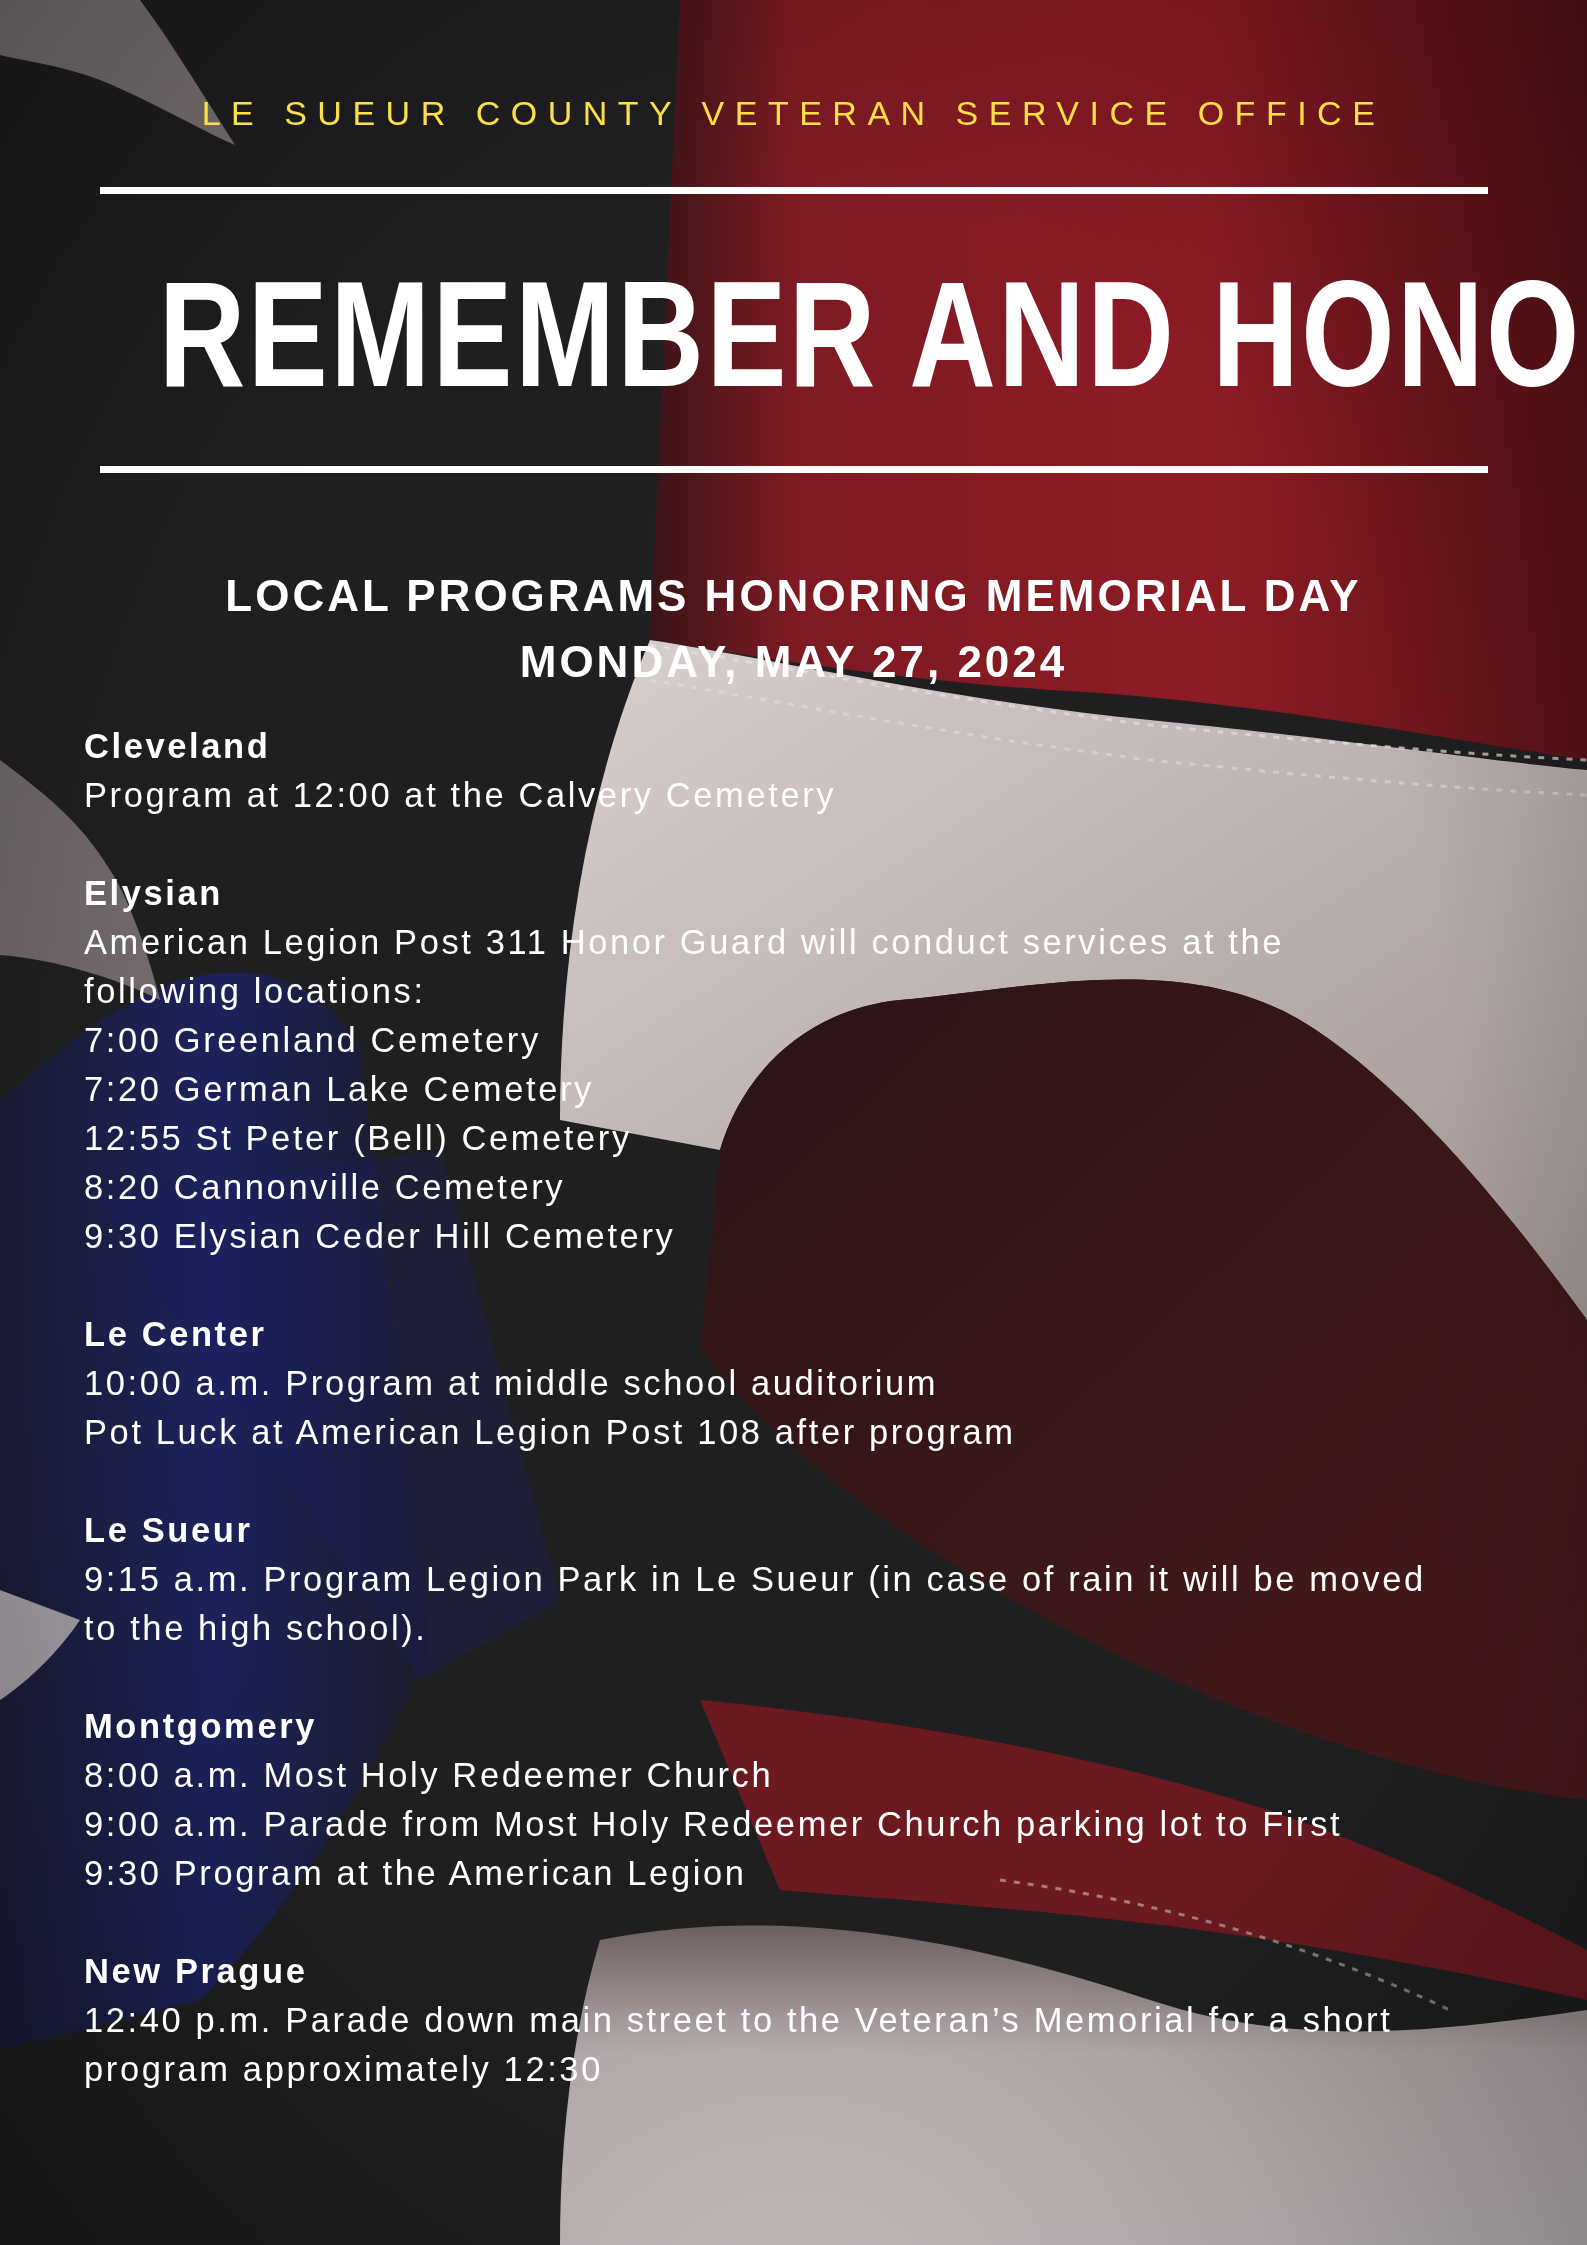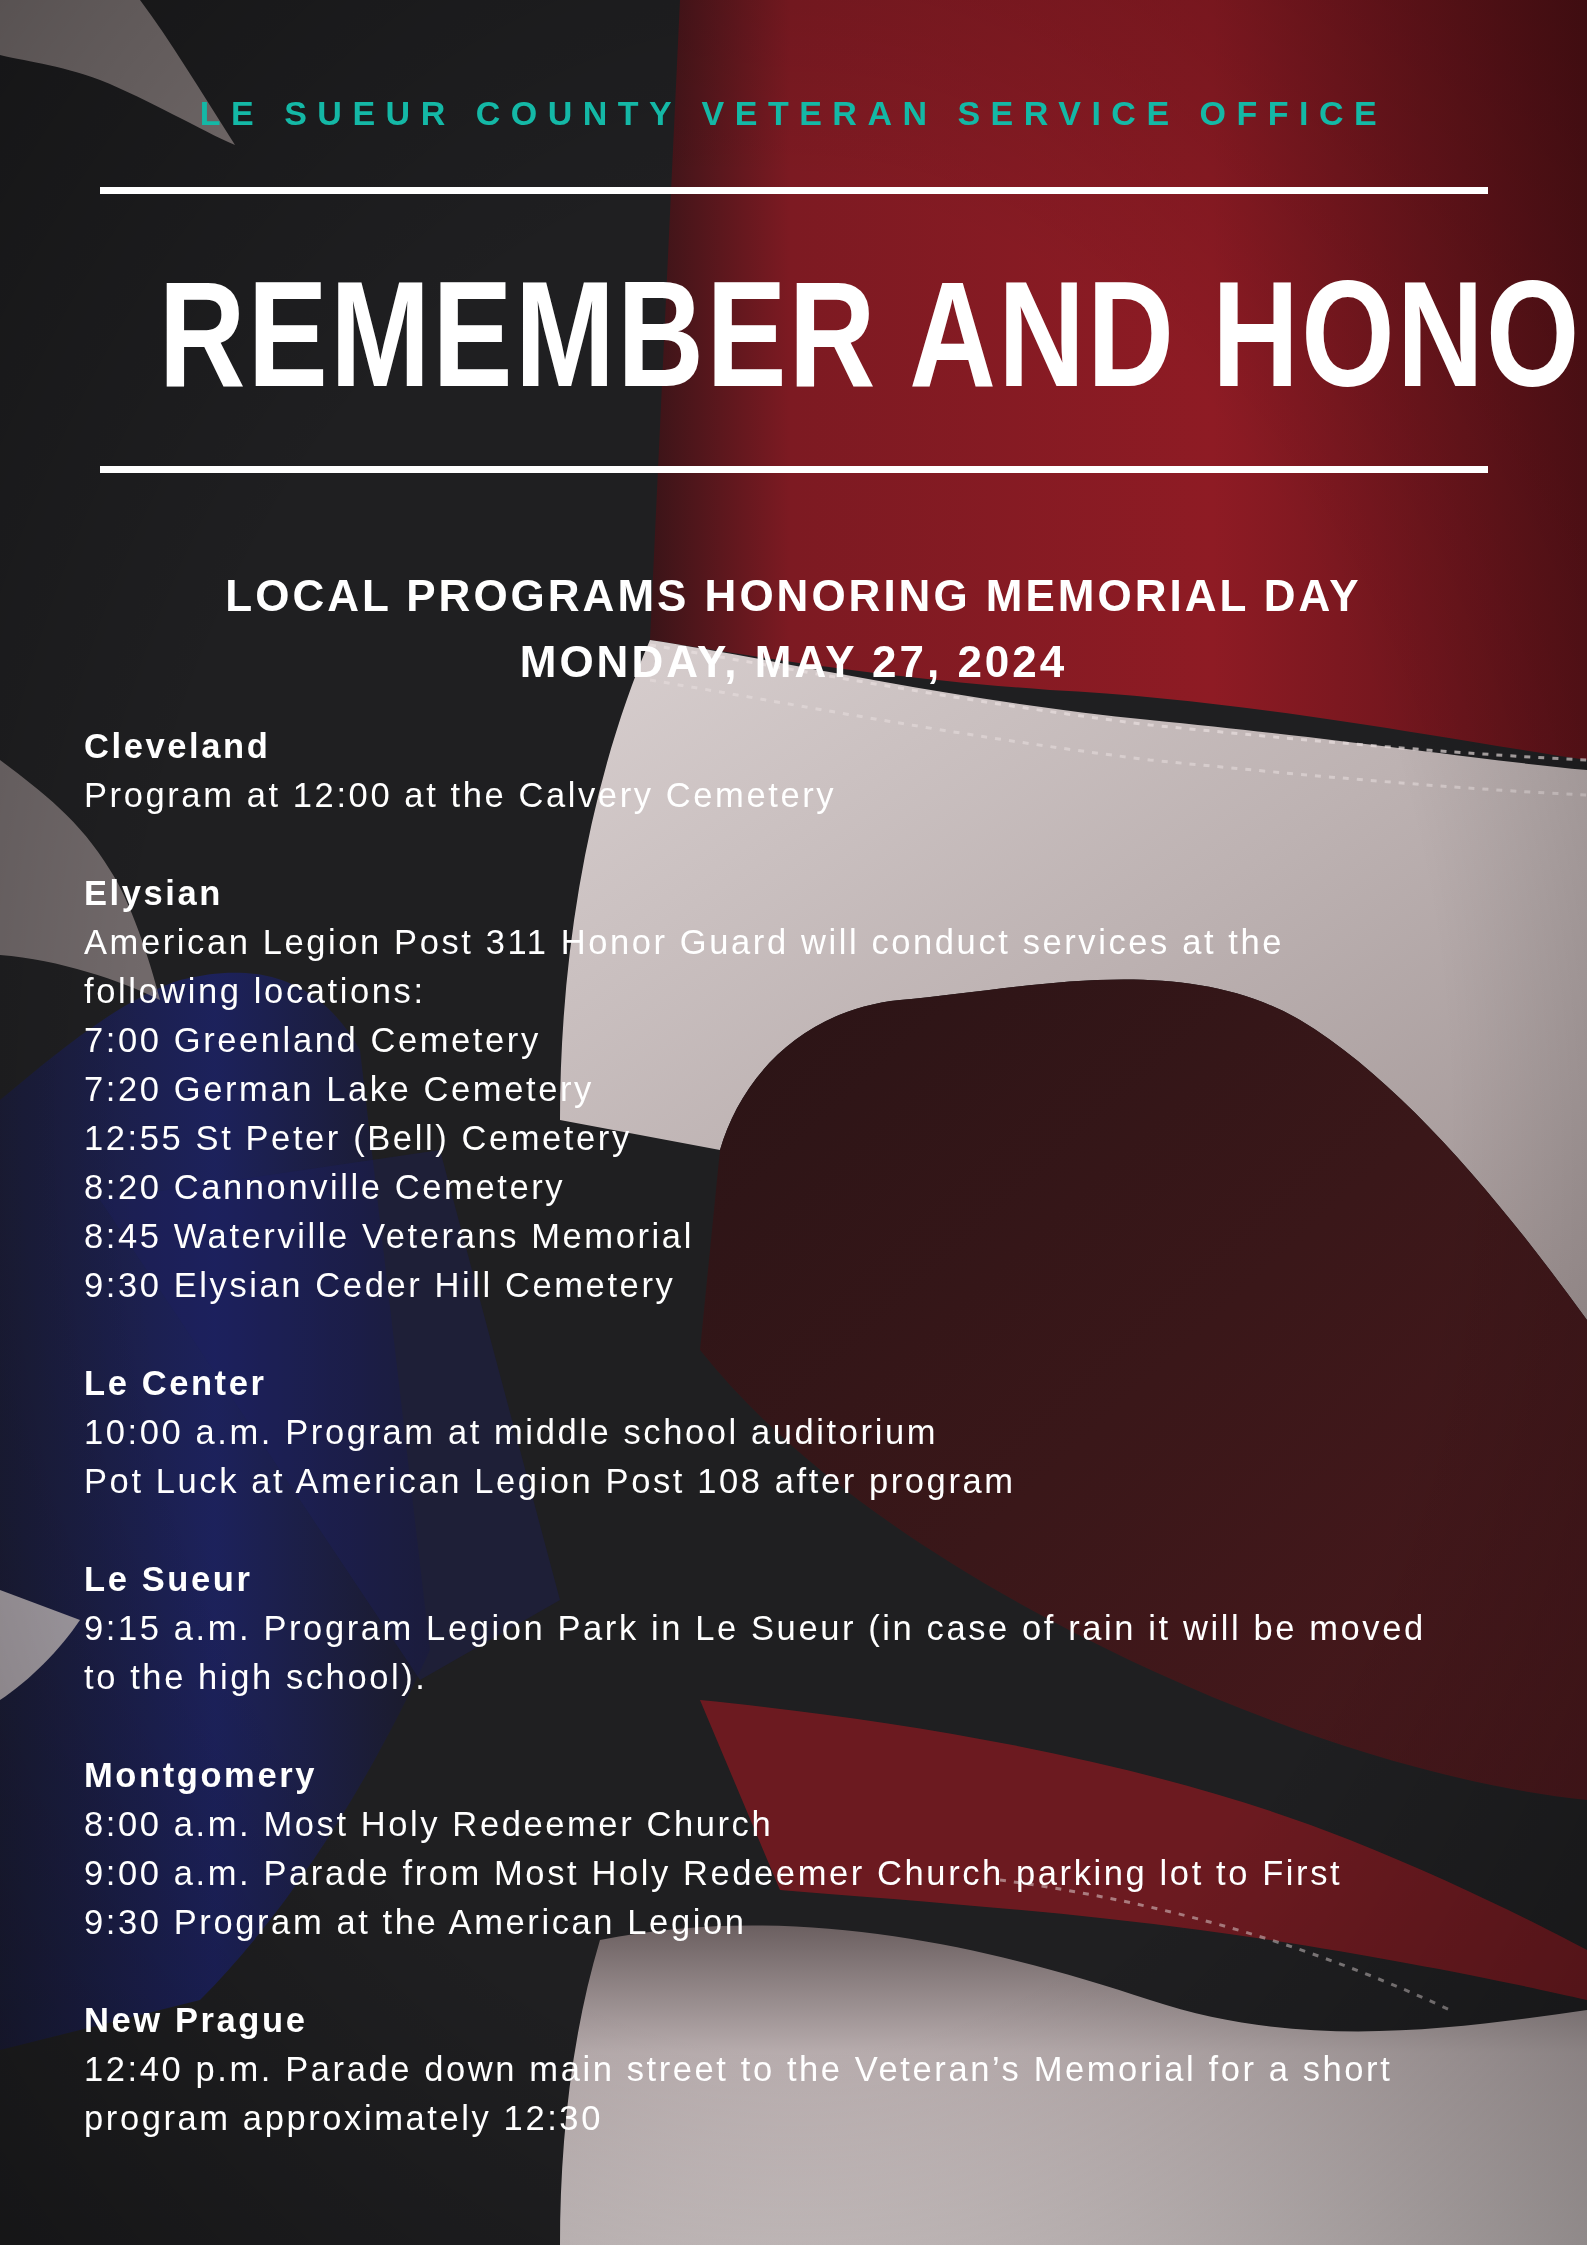"LE SUEUR COUNTY VETERAN SERVICE" .agency { color: #14b8a6 -> #fde047; font-weight: 700 -> 400 }
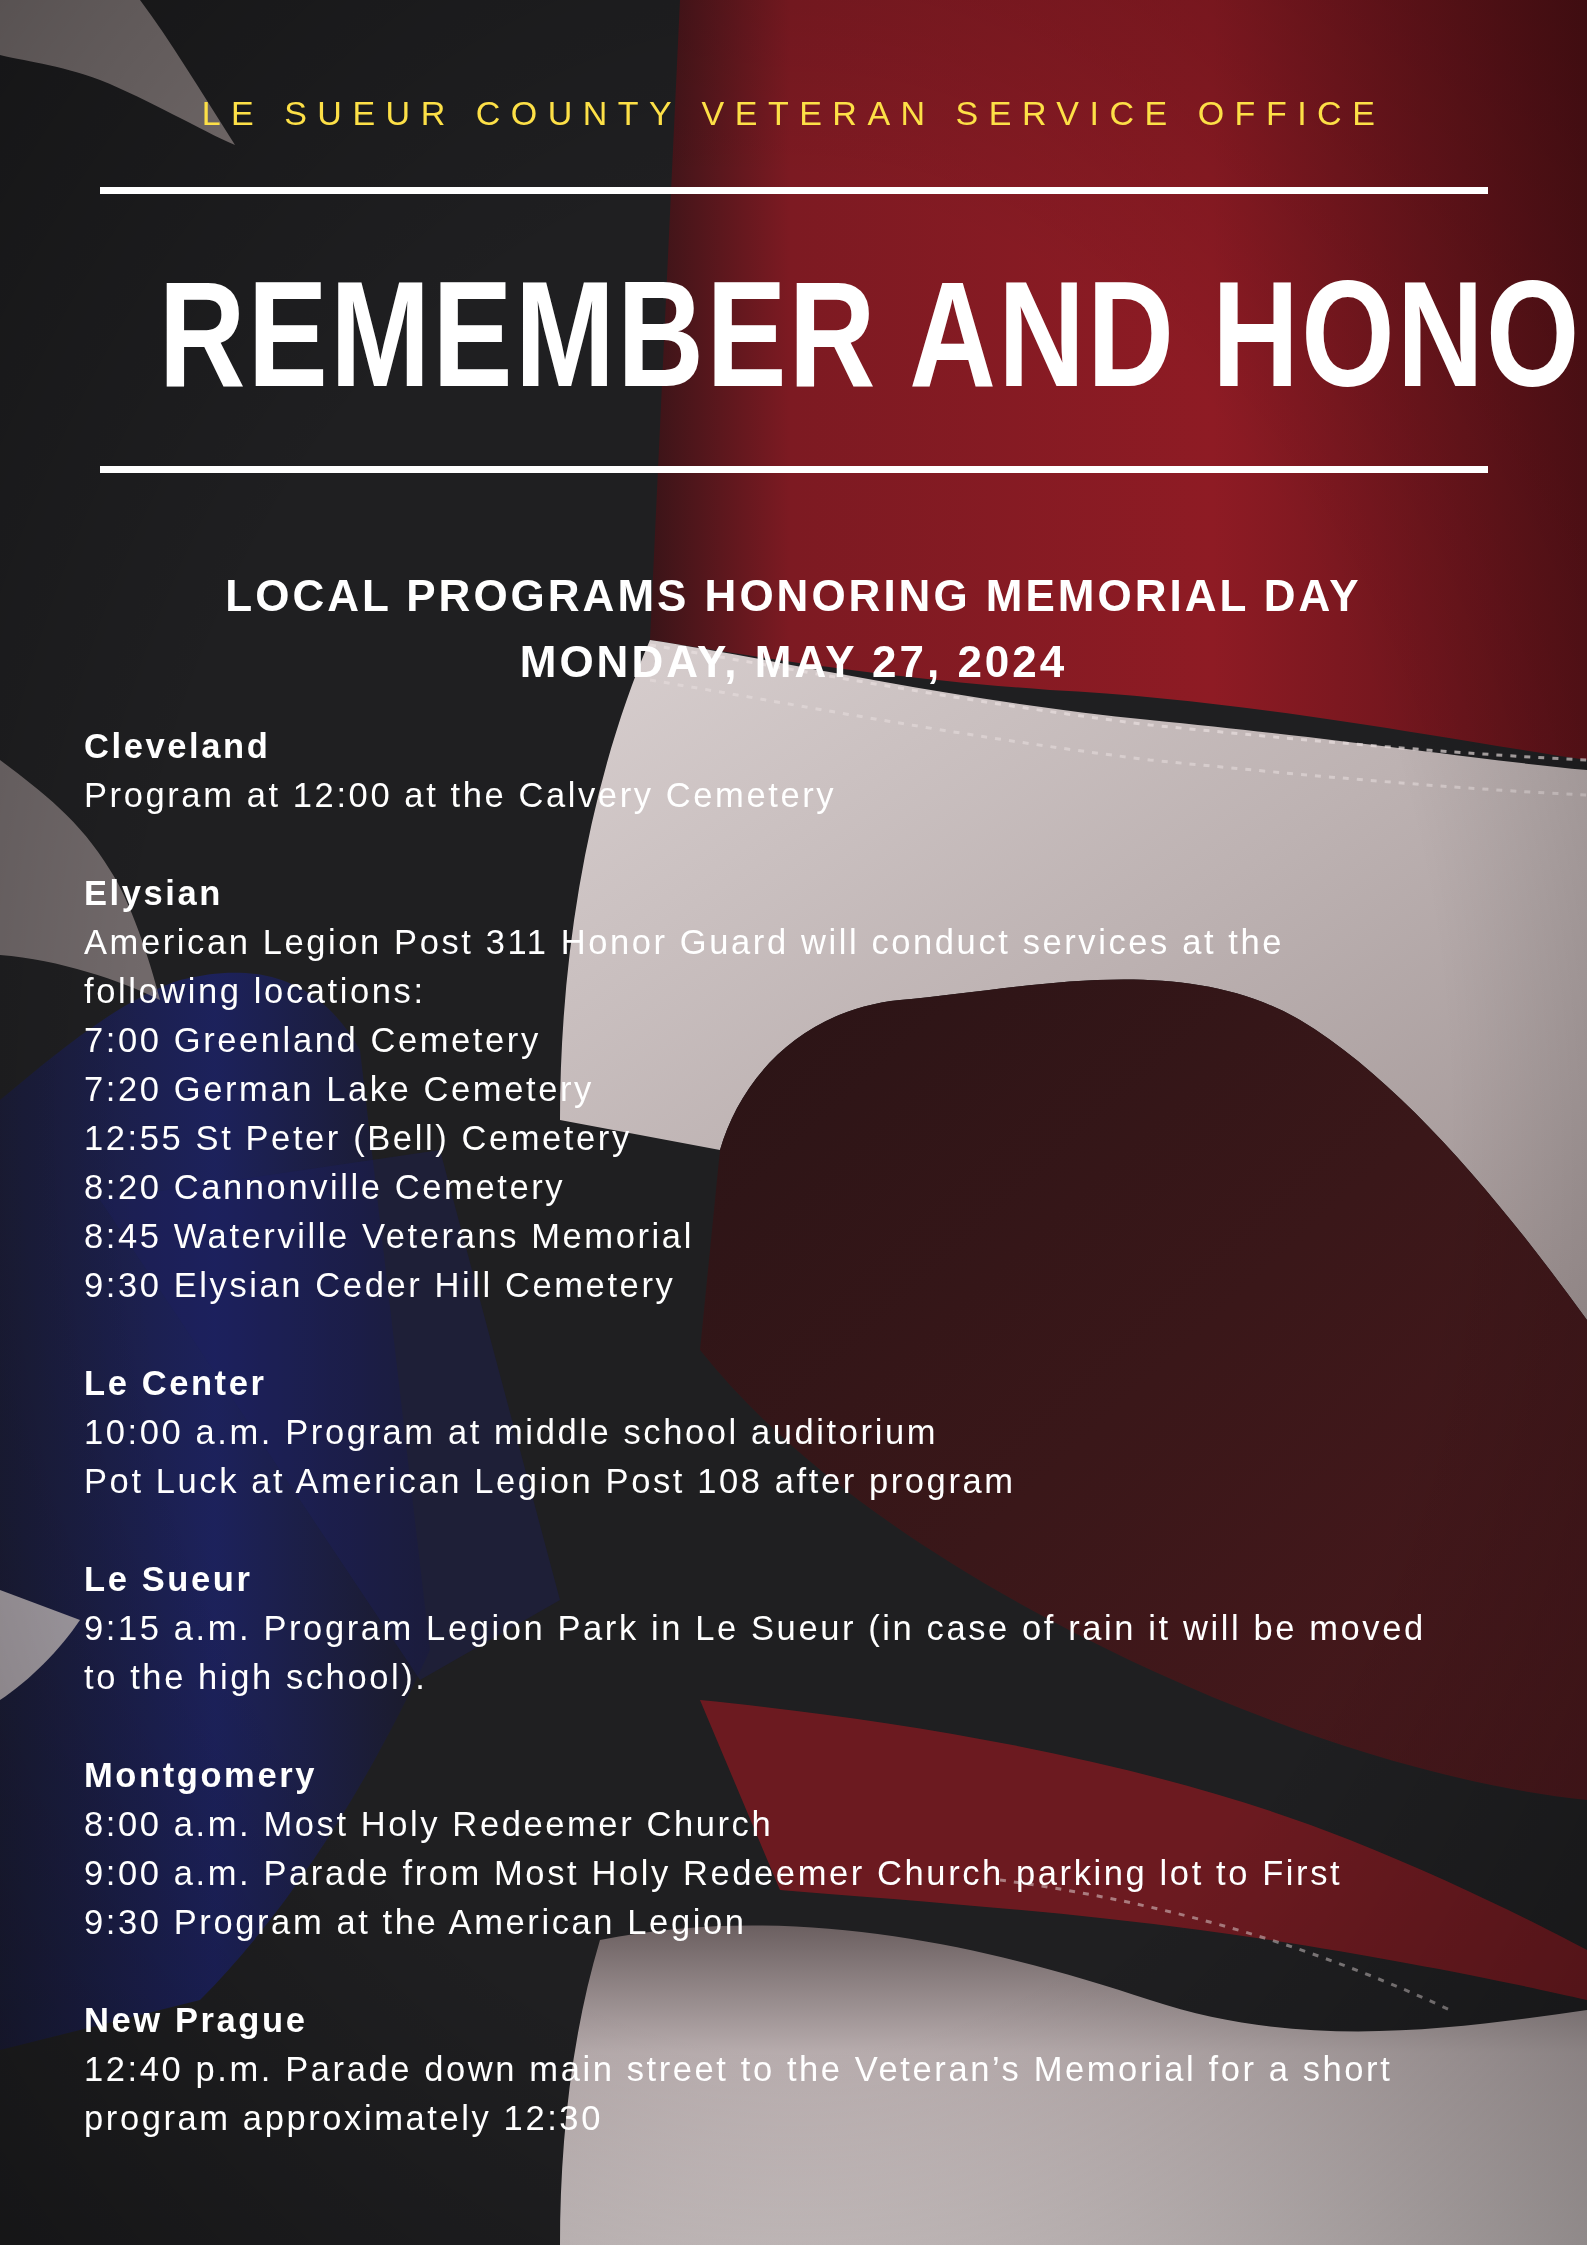"8:45 Waterville Veterans Memorial" div.entry-line { html: <div>8:45 Waterville Veterans Memorial</div> -> none }
